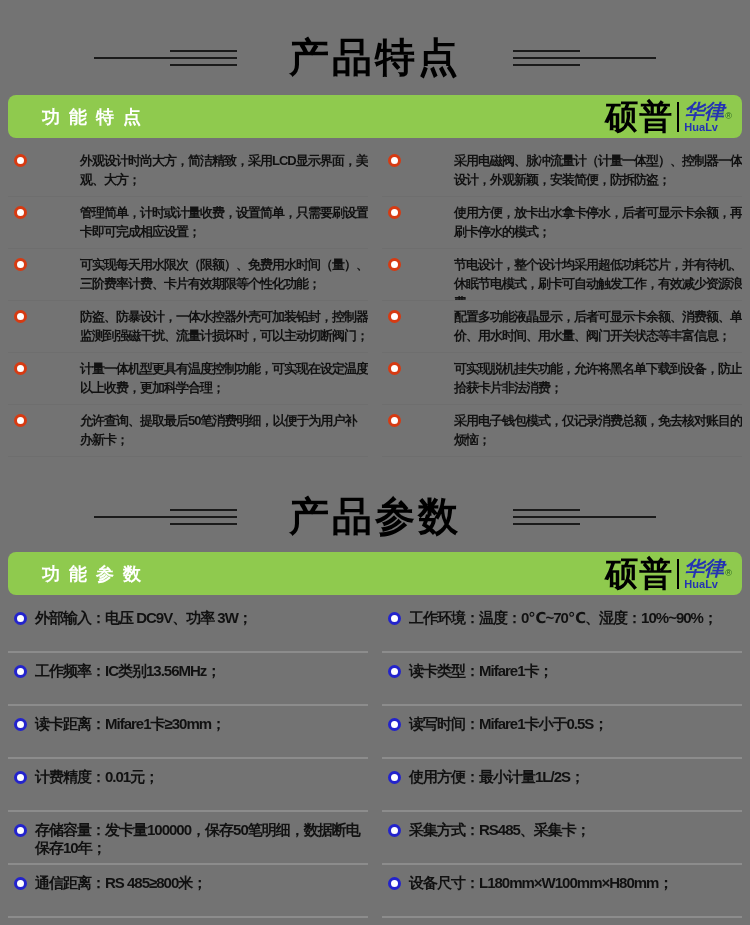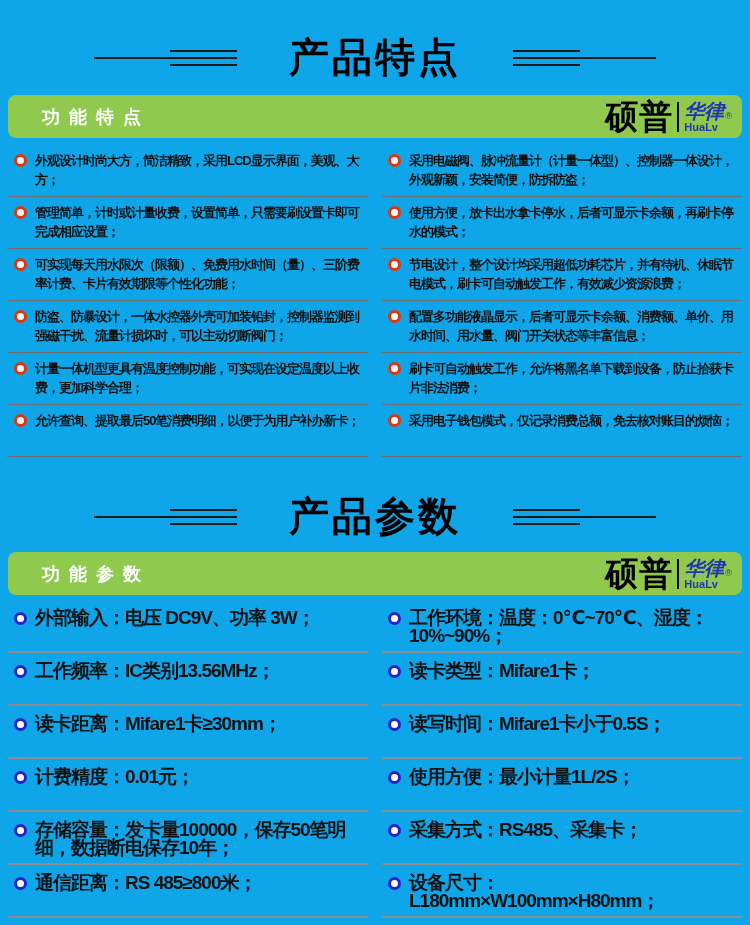"产品特点" .page { background: #0ea5e9 -> #737373 }
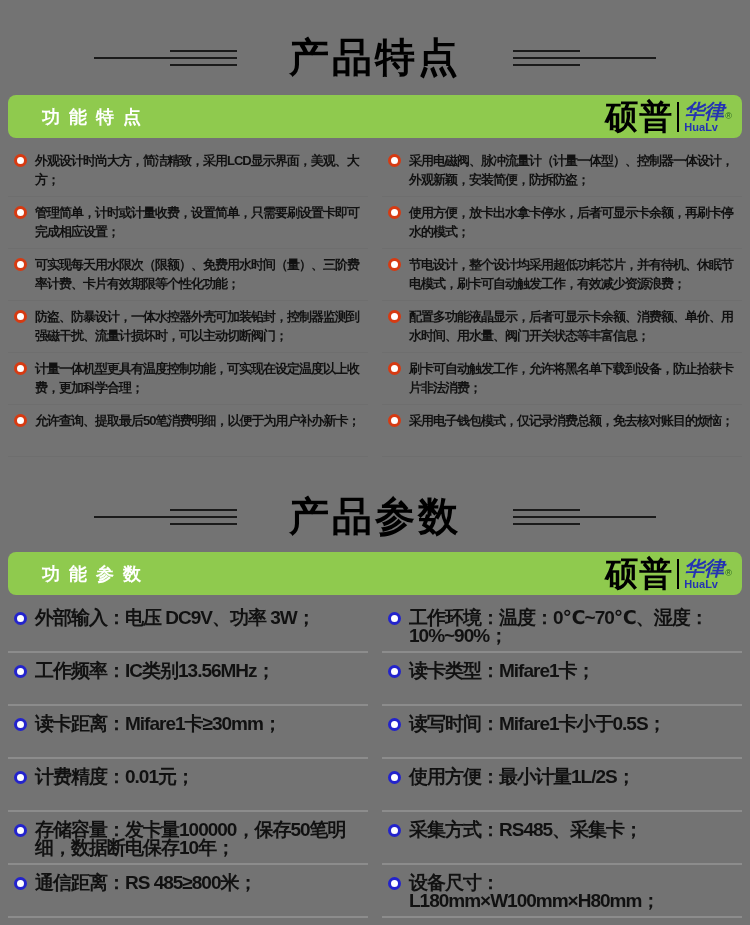"外观设计时尚大方，简洁精致，采用LCD显示界面，美观、大方；" .features .cell { gap: none -> 45px }
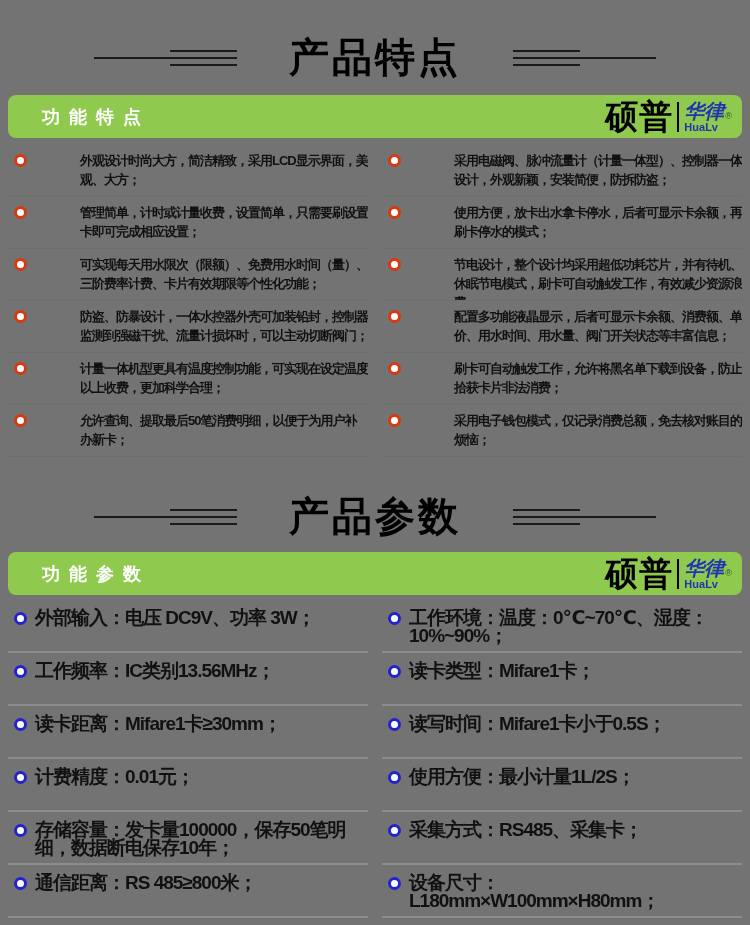"刷卡可自动触发工作，允许将黑名单下载到设备，防止拾获卡片非法消费；" p.txt { text: 刷卡可自动触发工作 -> 可实现脱机挂失功能 }
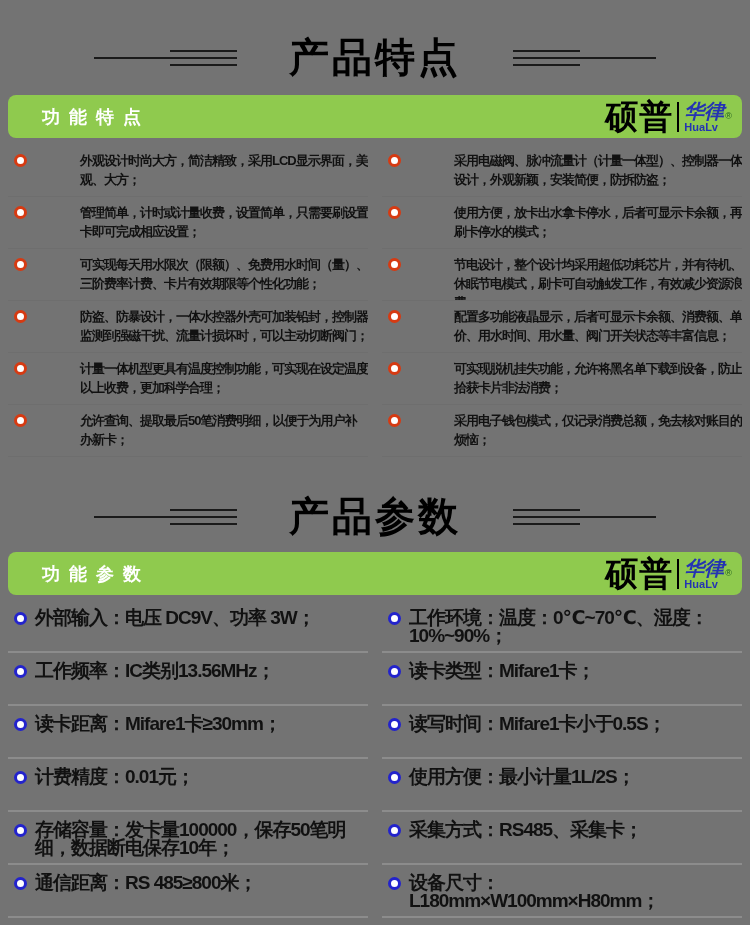"外部输入：电压 DC9V、功率 3W；" .params .txt { font-size: 19px -> 15px }
